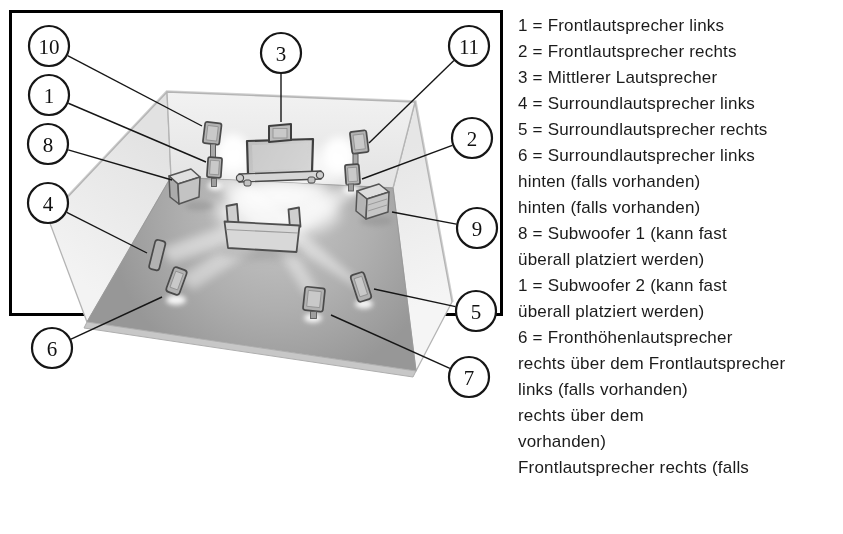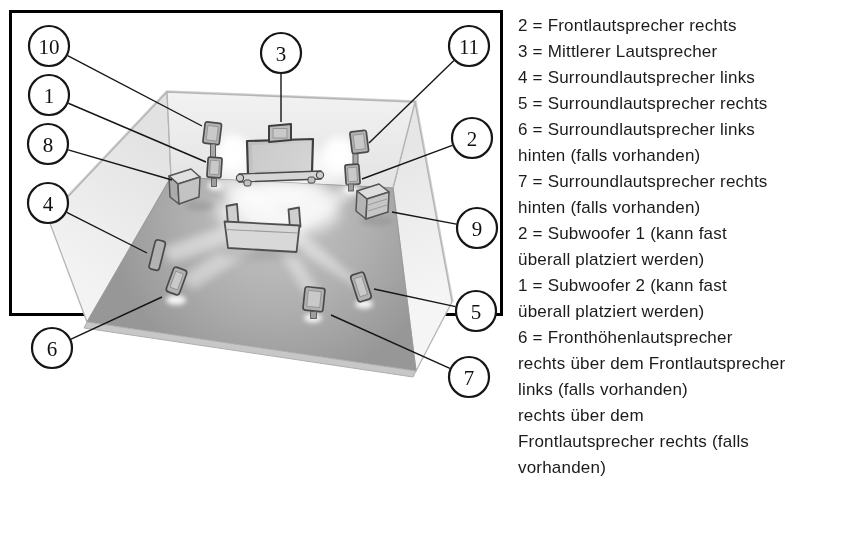"1 = Frontlautsprecher links" div { html: none -> <div> <div>1 = Frontlautsprecher links</div> </div> }
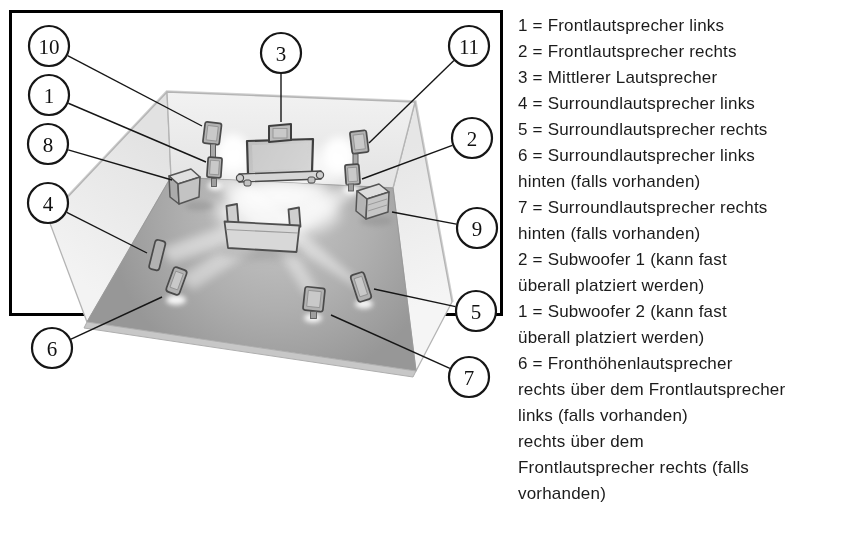"7 = Surroundlautsprecher rechts" div.legend-line { html: <div>7 = Surroundlautsprecher rechts</div> -> none }
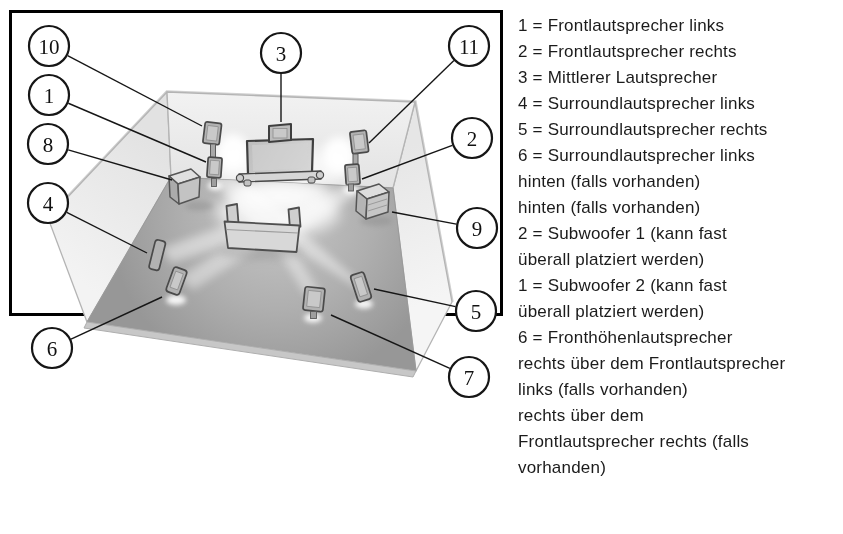"2 = Subwoofer 1 (kann" div.legend-line { text: 2 -> 8 }
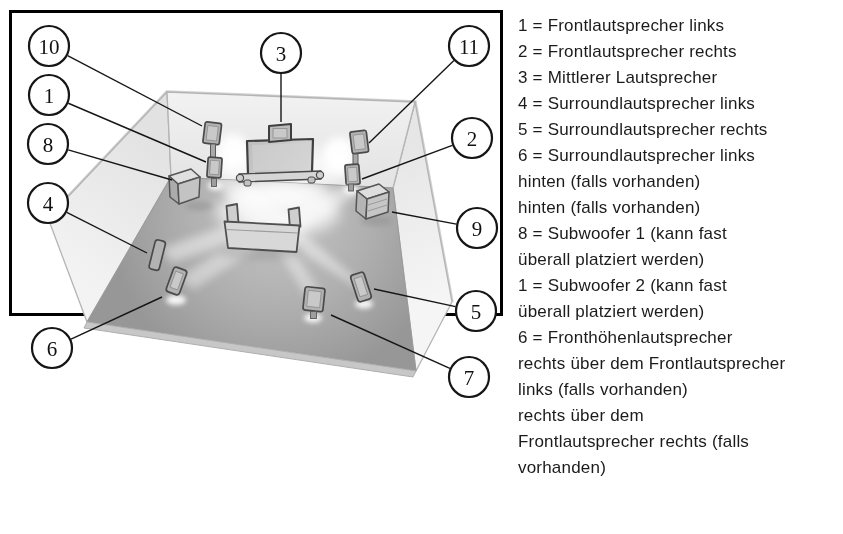"Frontlautsprecher rechts (falls" div.legend-line { order: before "vorhanden)" -> after "vorhanden)" }
